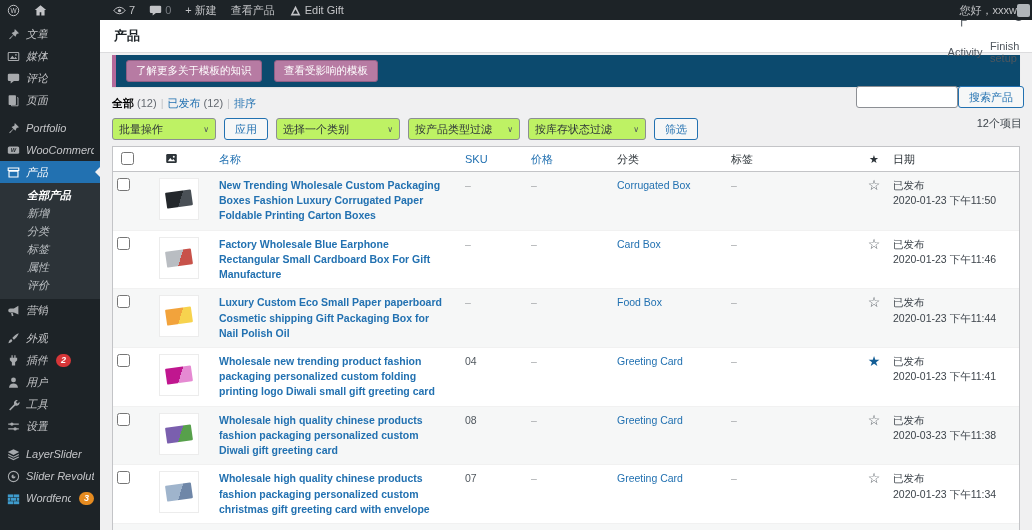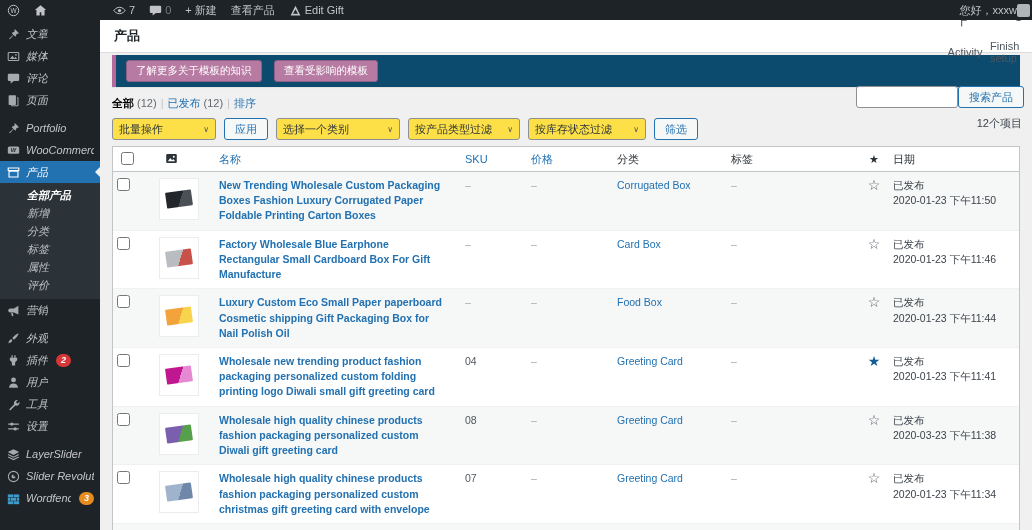"批量操作" .wpselect { background: #fde047 -> #bef264 }
